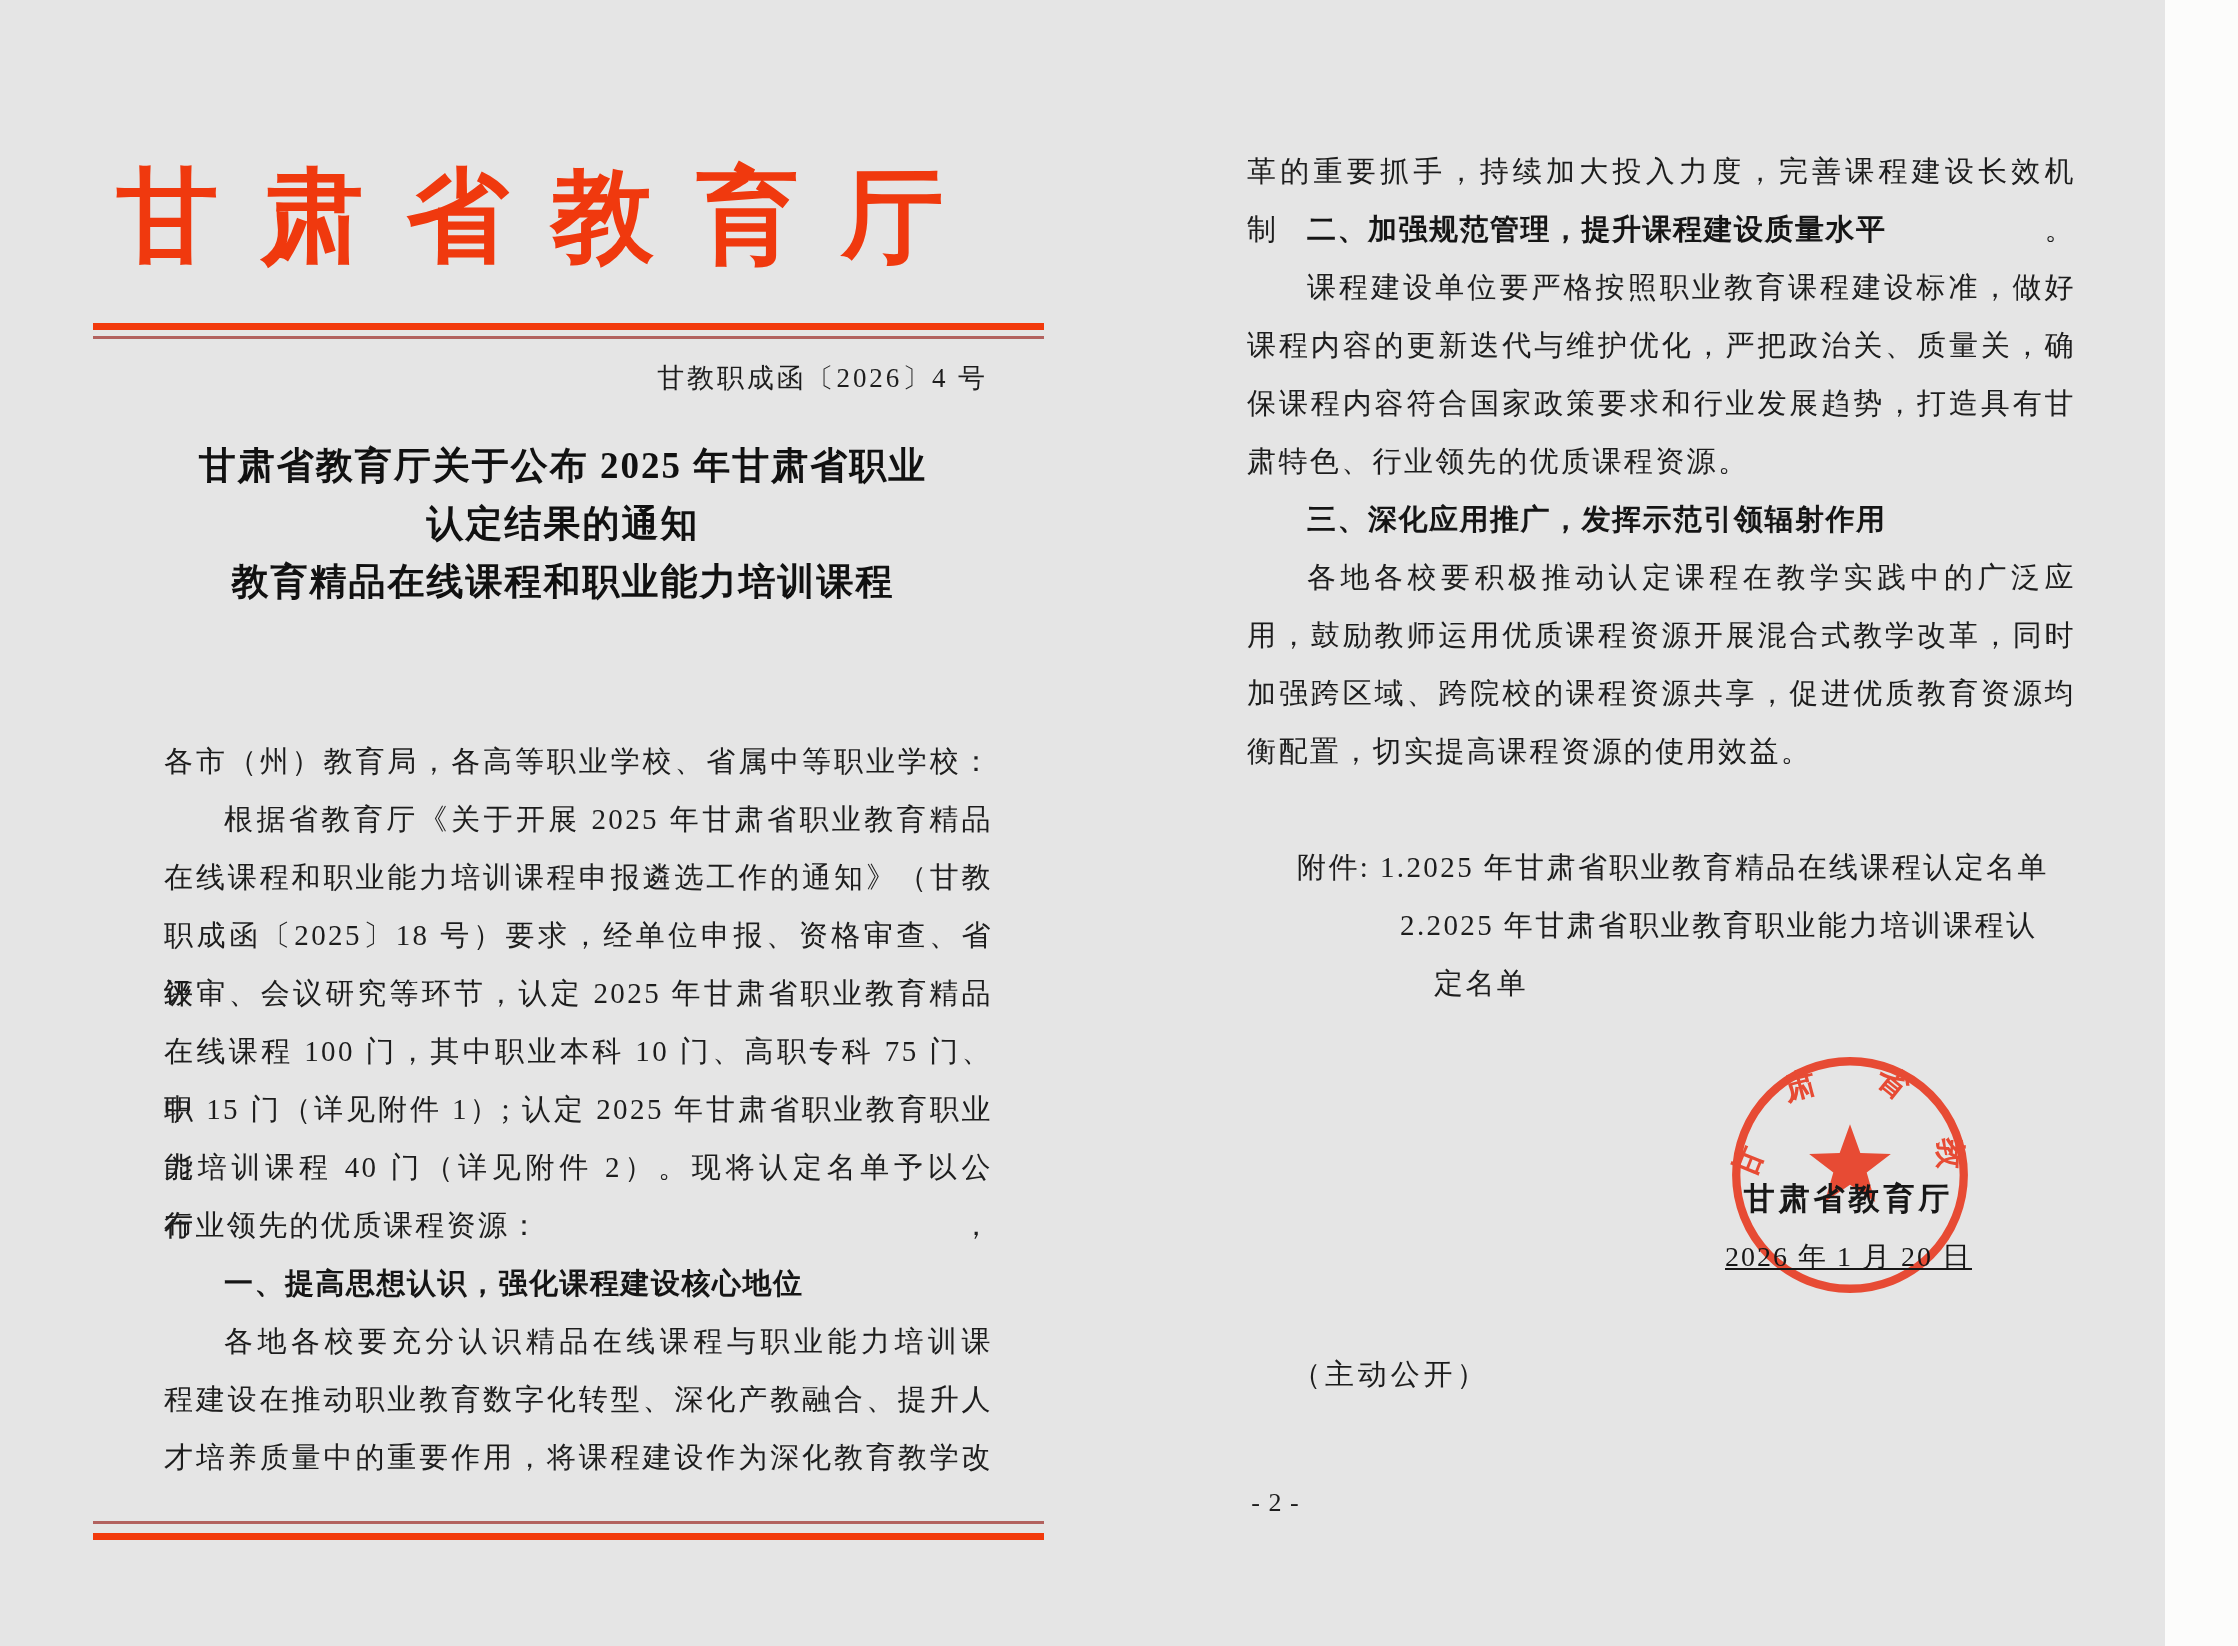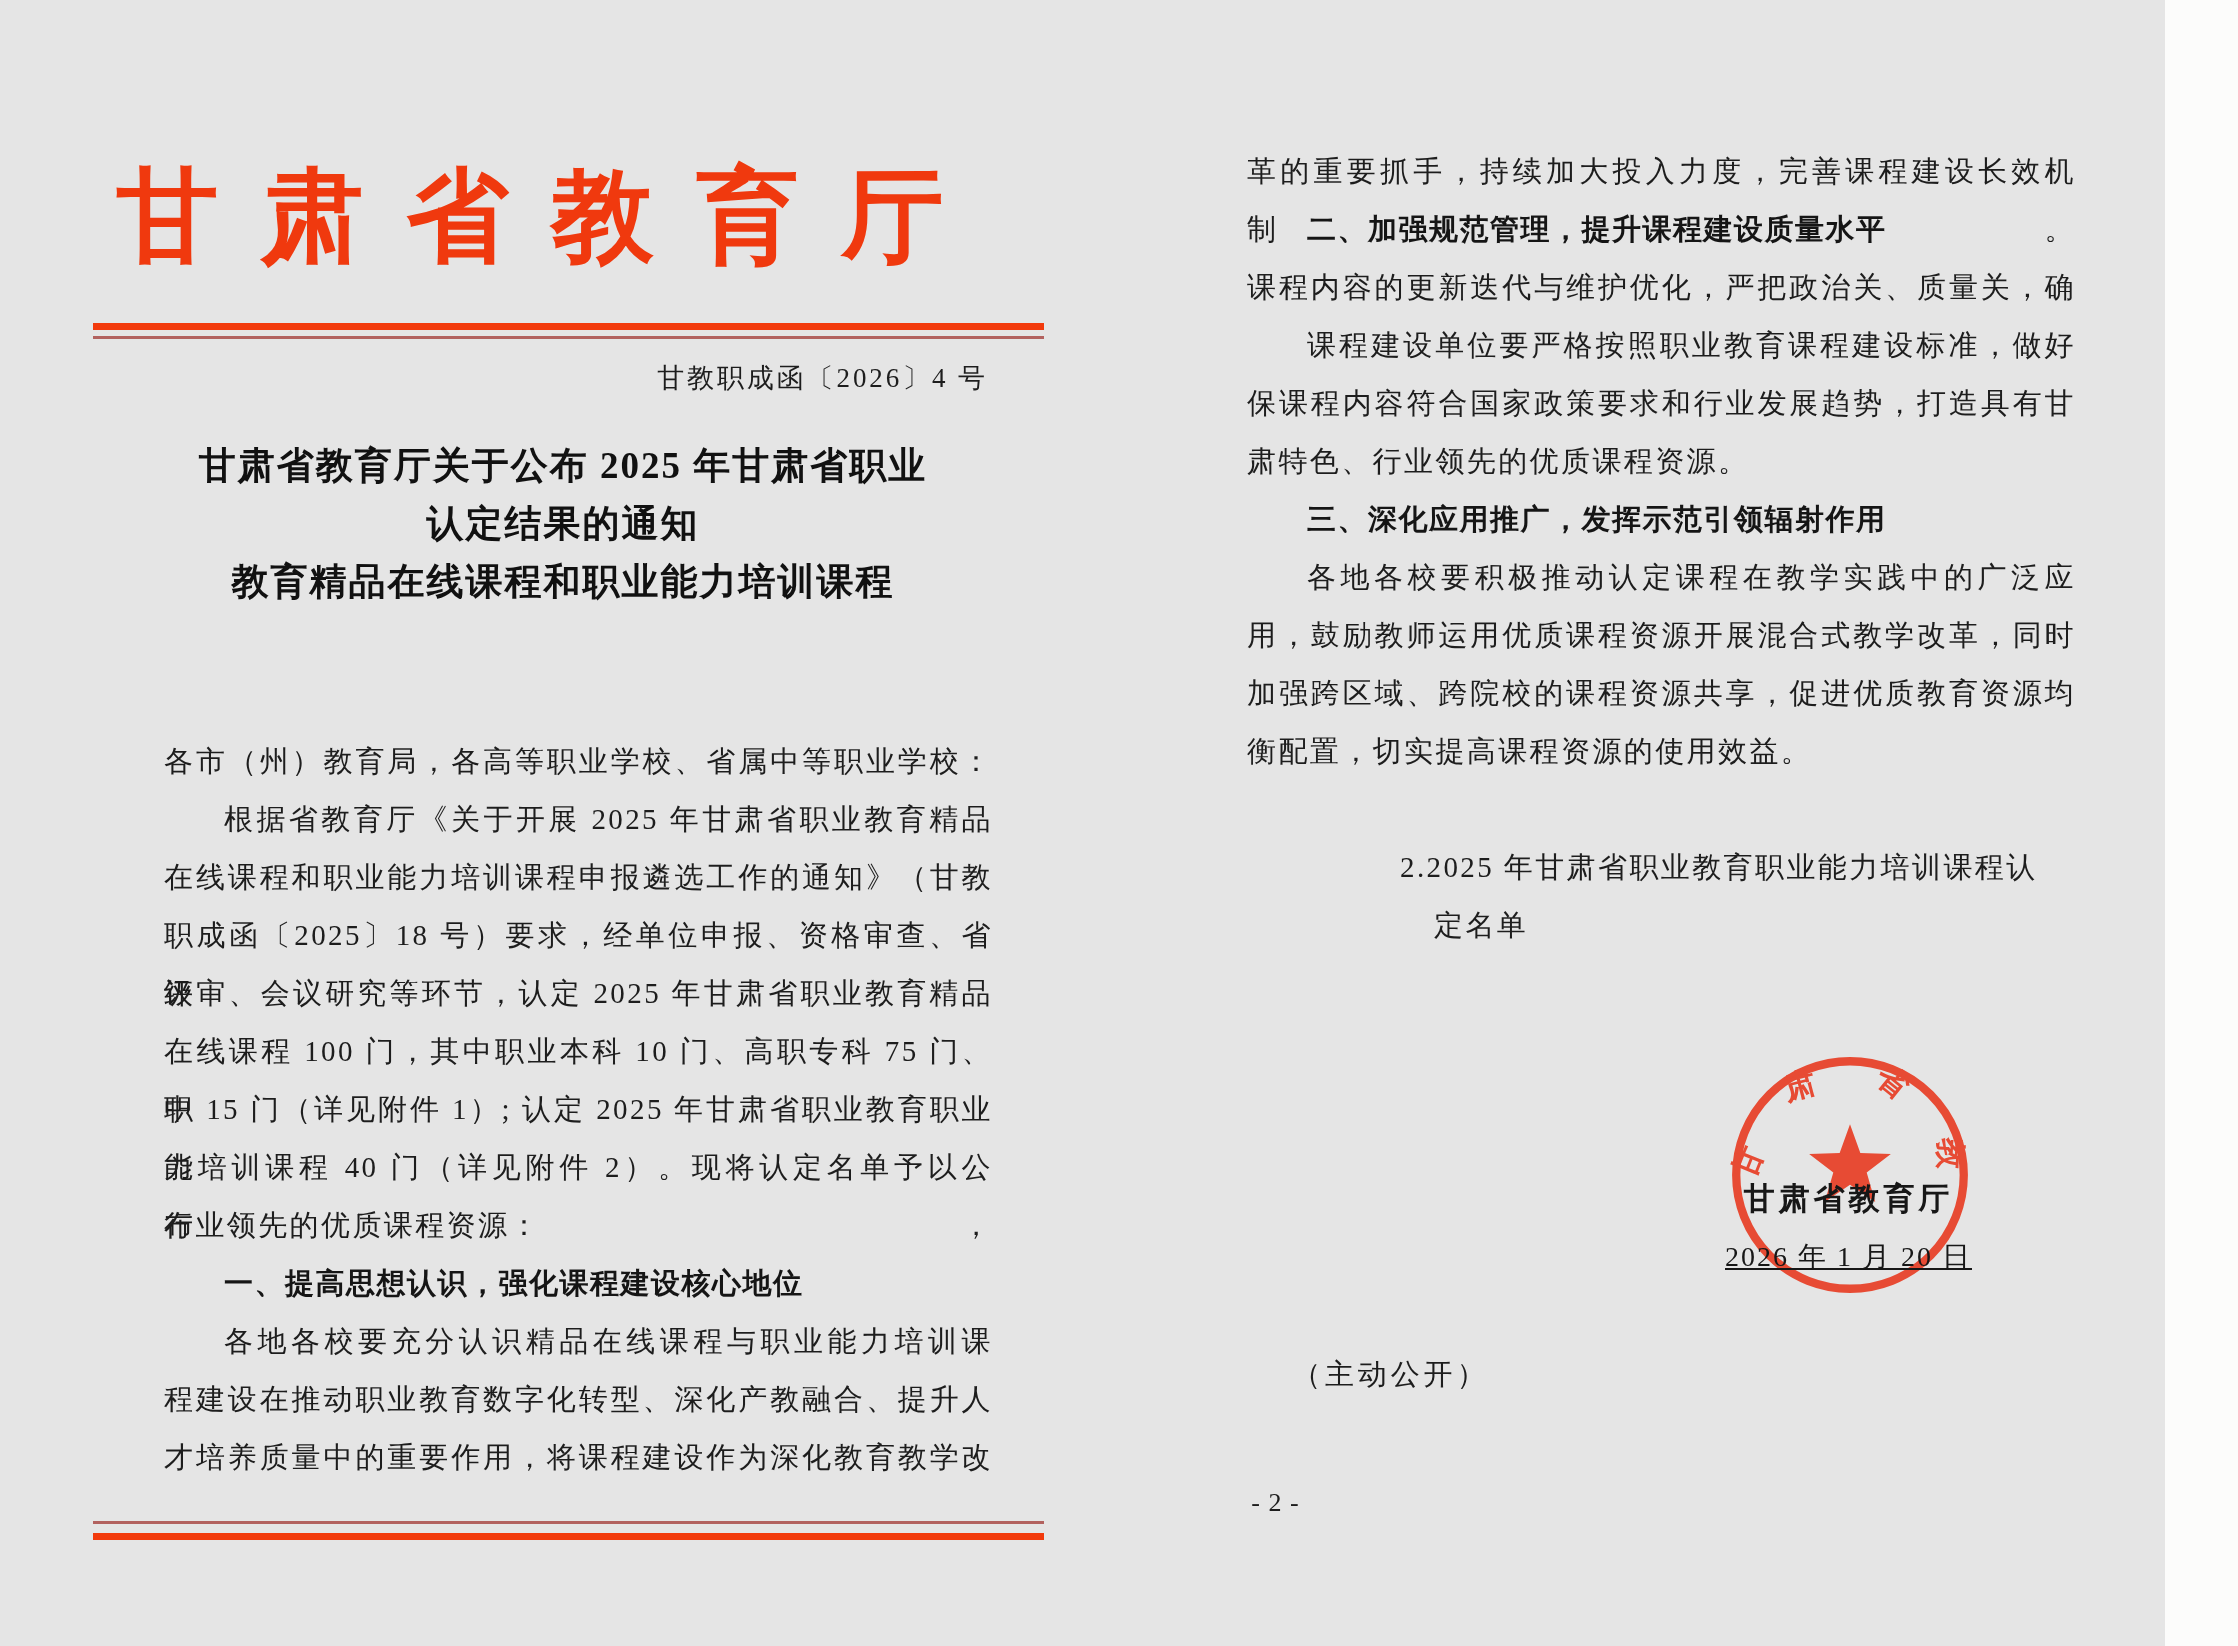"课程内容的更新迭代与维护优化，严把政治关、质量关，确" div.bl { order: before "课程建设单位要严格按照职业教育课程建设标准，做好" -> after "课程建设单位要严格按照职业教育课程建设标准，做好" }
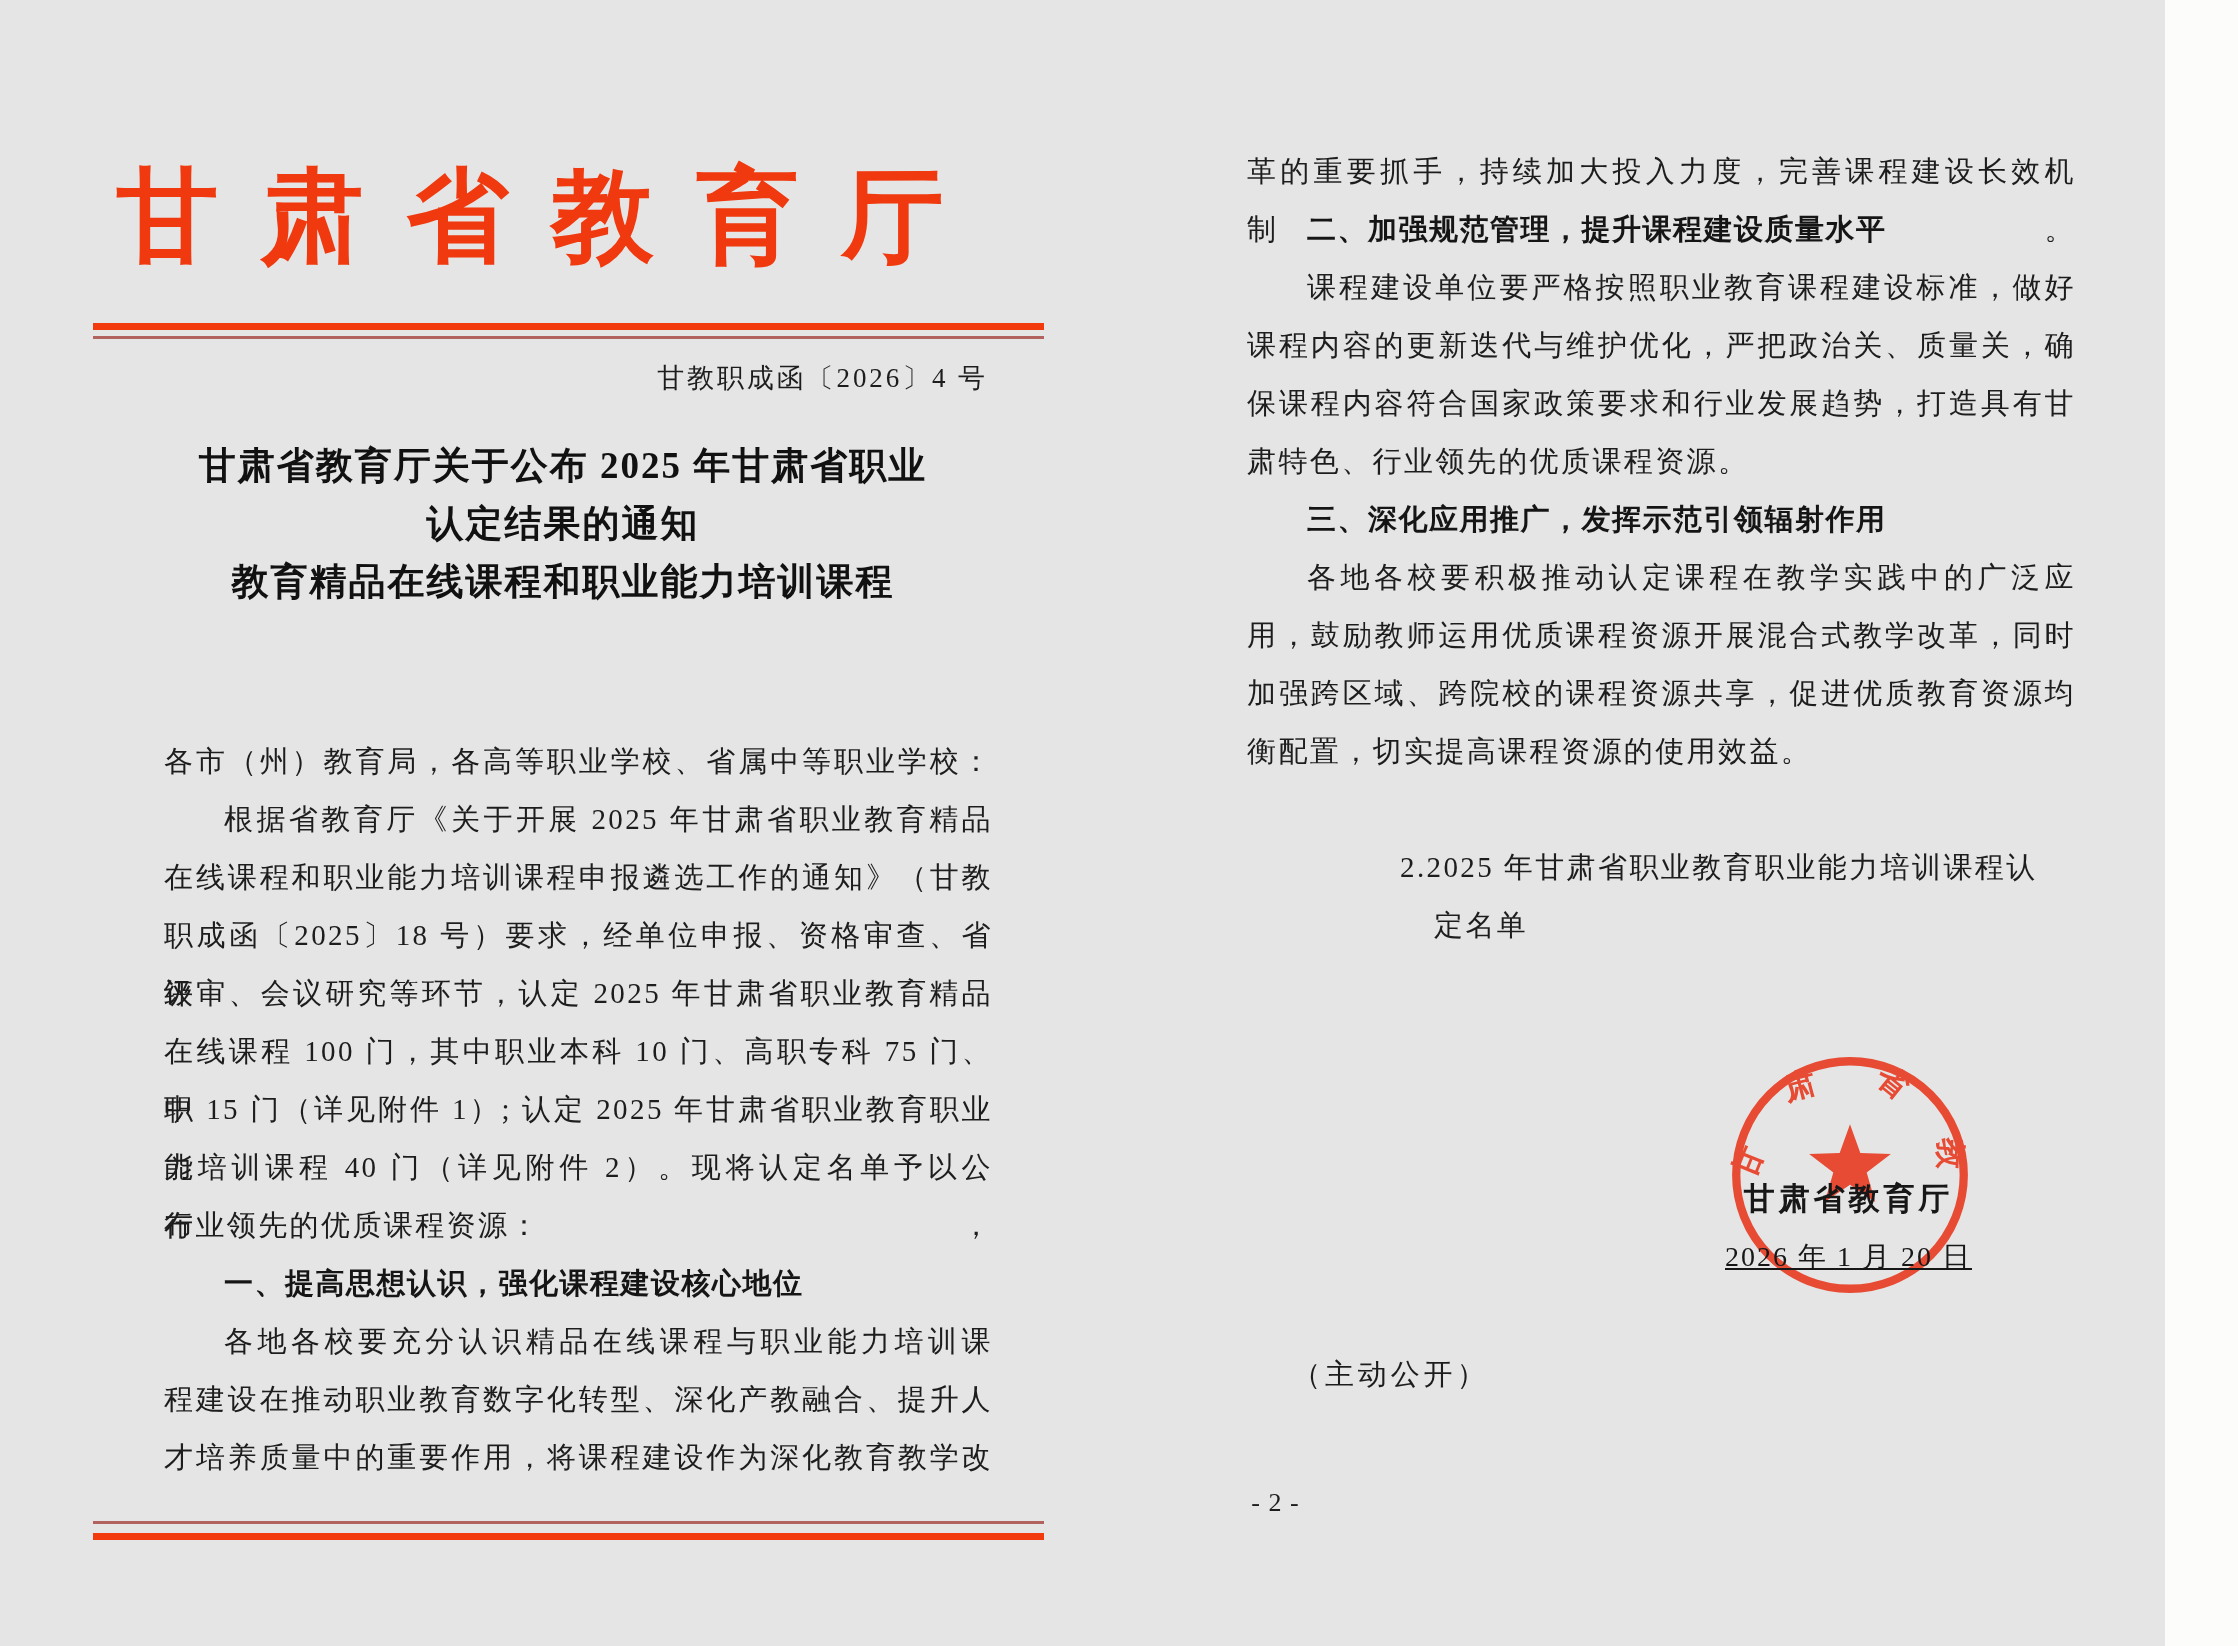"附件: 1.2025 年甘肃省职业教育精品在线课程认定名单" div.bl { html: none -> <div>附件: 1.2025 年甘肃省职业教育精品在线课程认定名单</div> }
